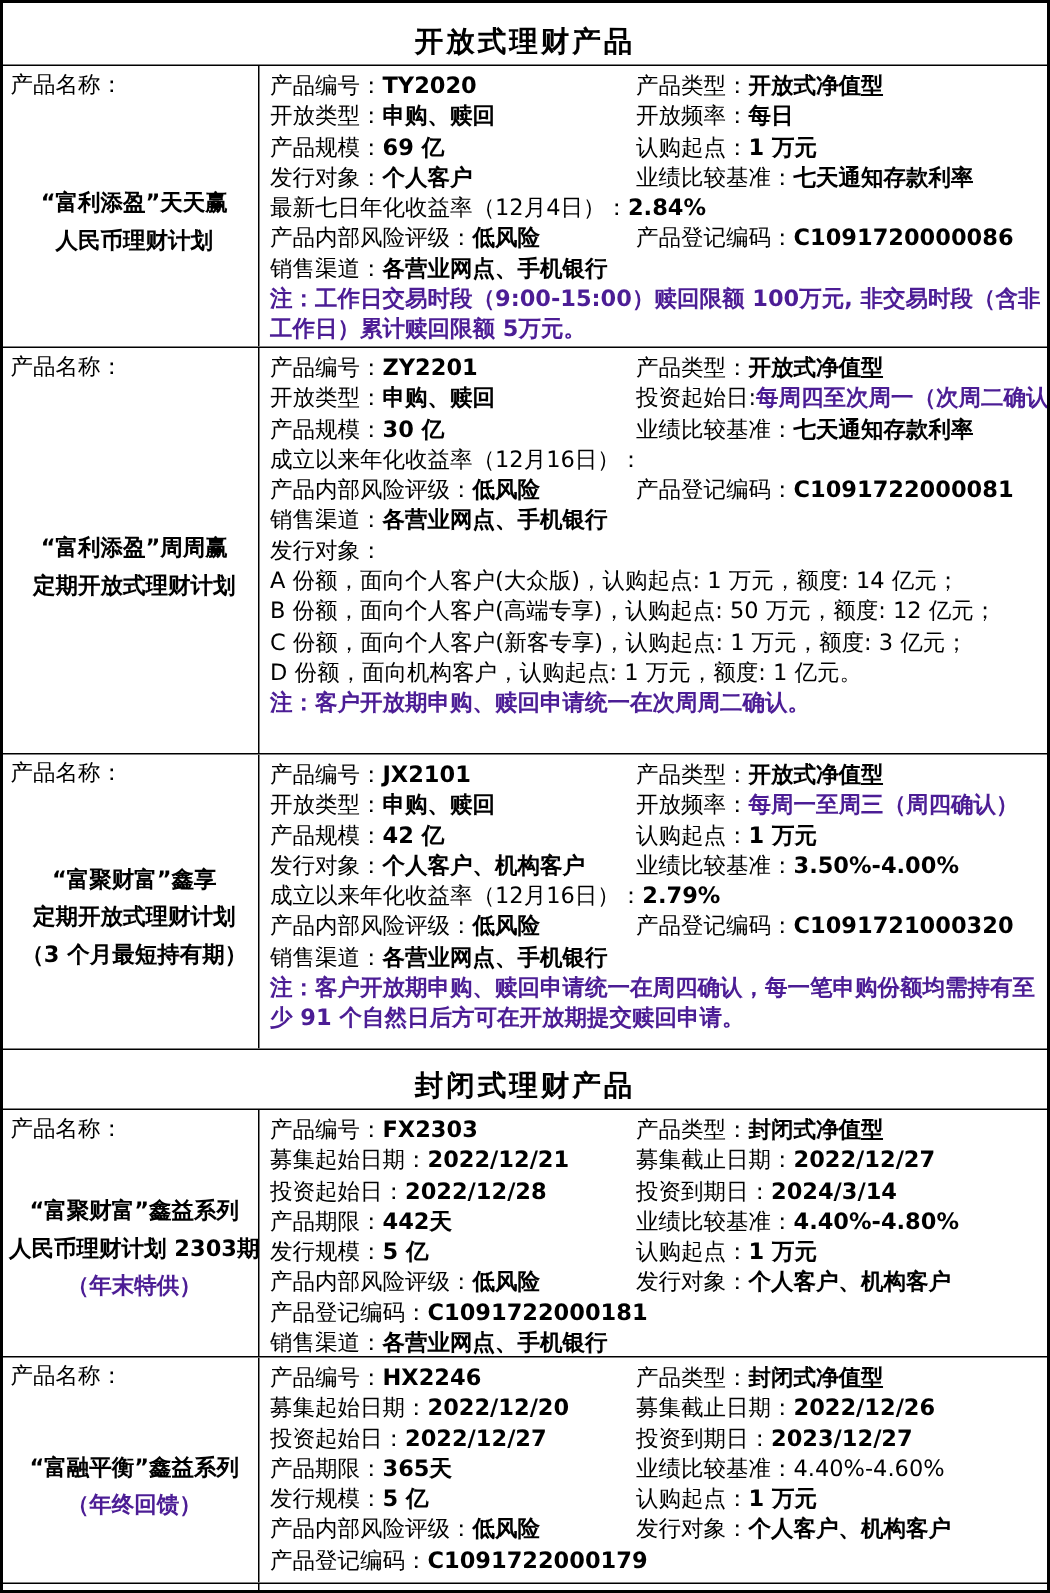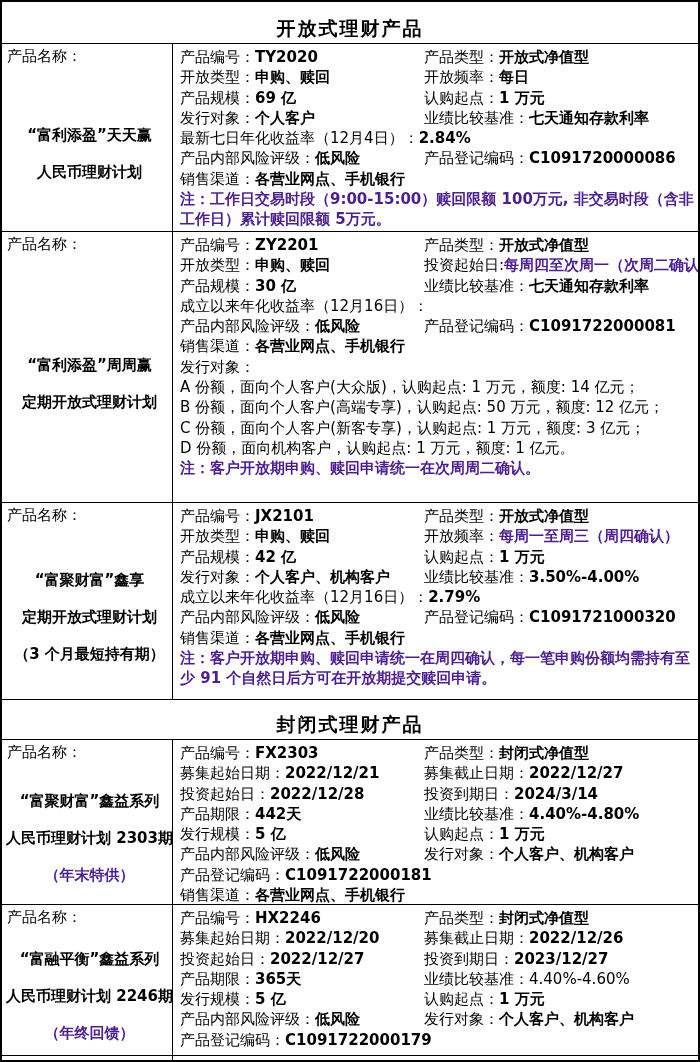"“富利添盈”天天赢" .name-line { margin-top: 12px -> none }
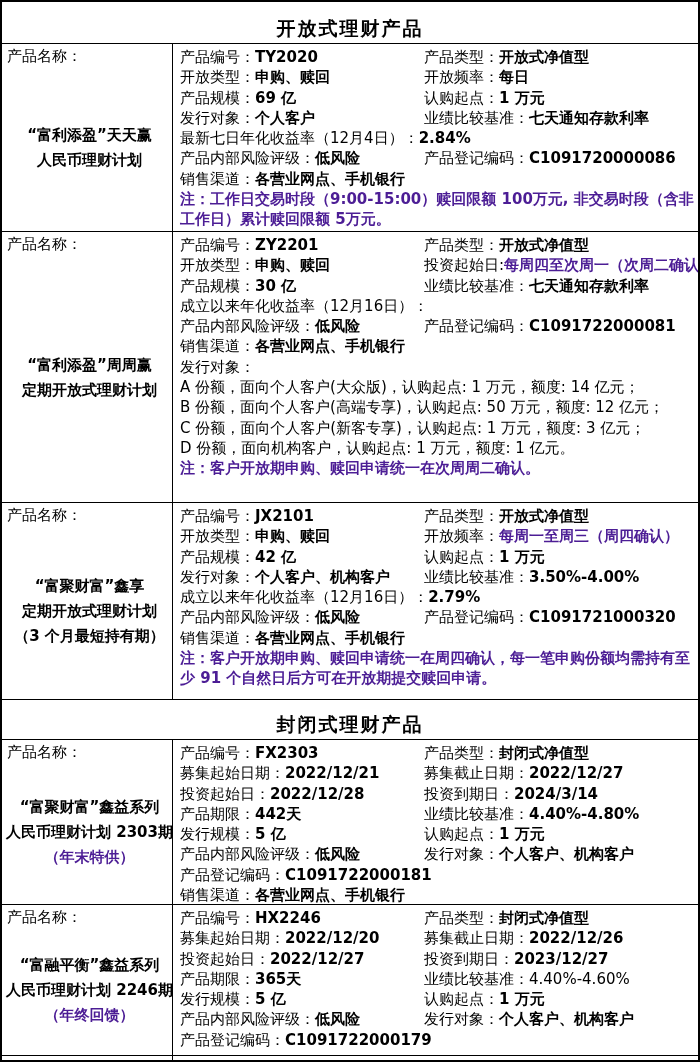"人民币理财计划 2246期" div.name-line { html: <div>人民币理财计划 2246期</div> -> none }
